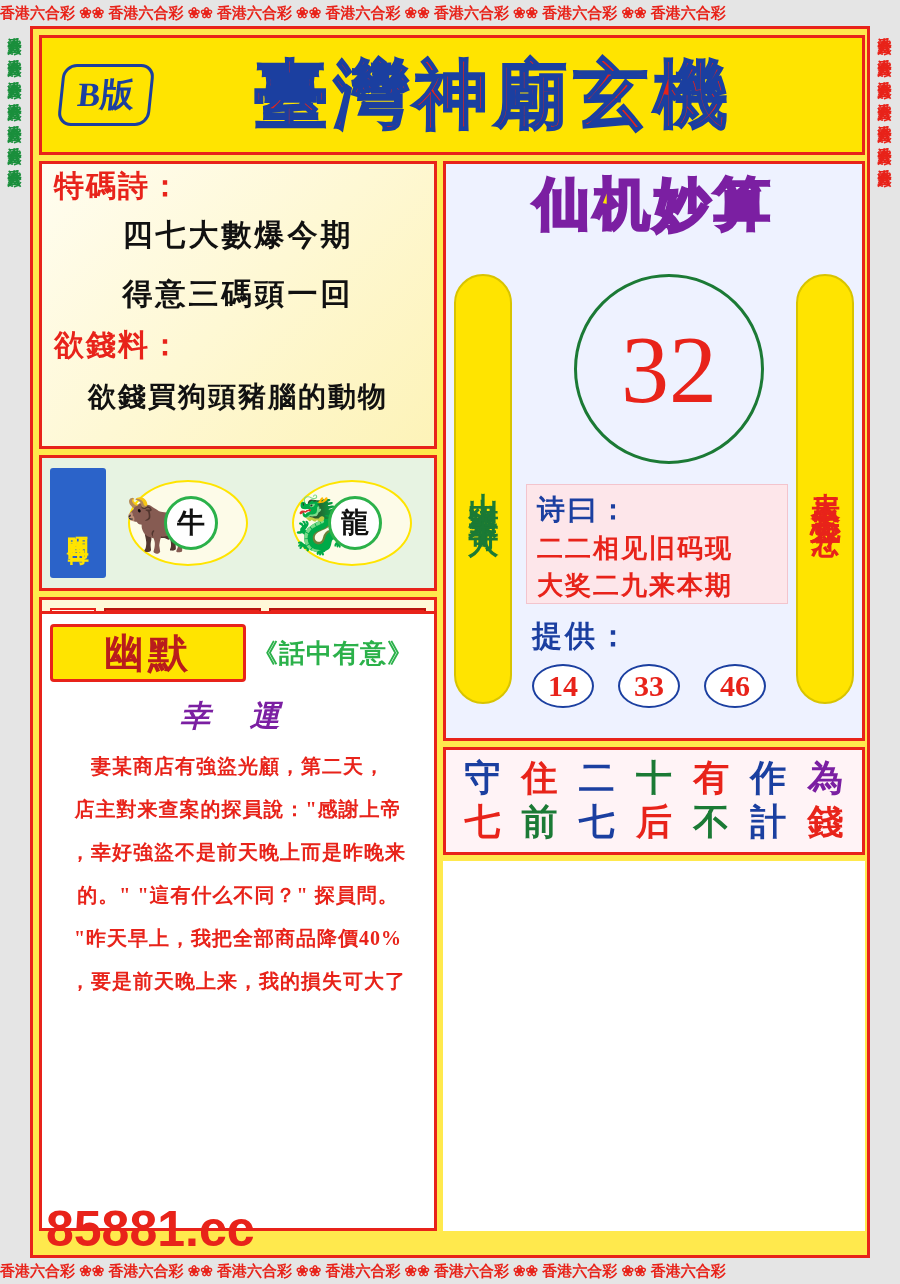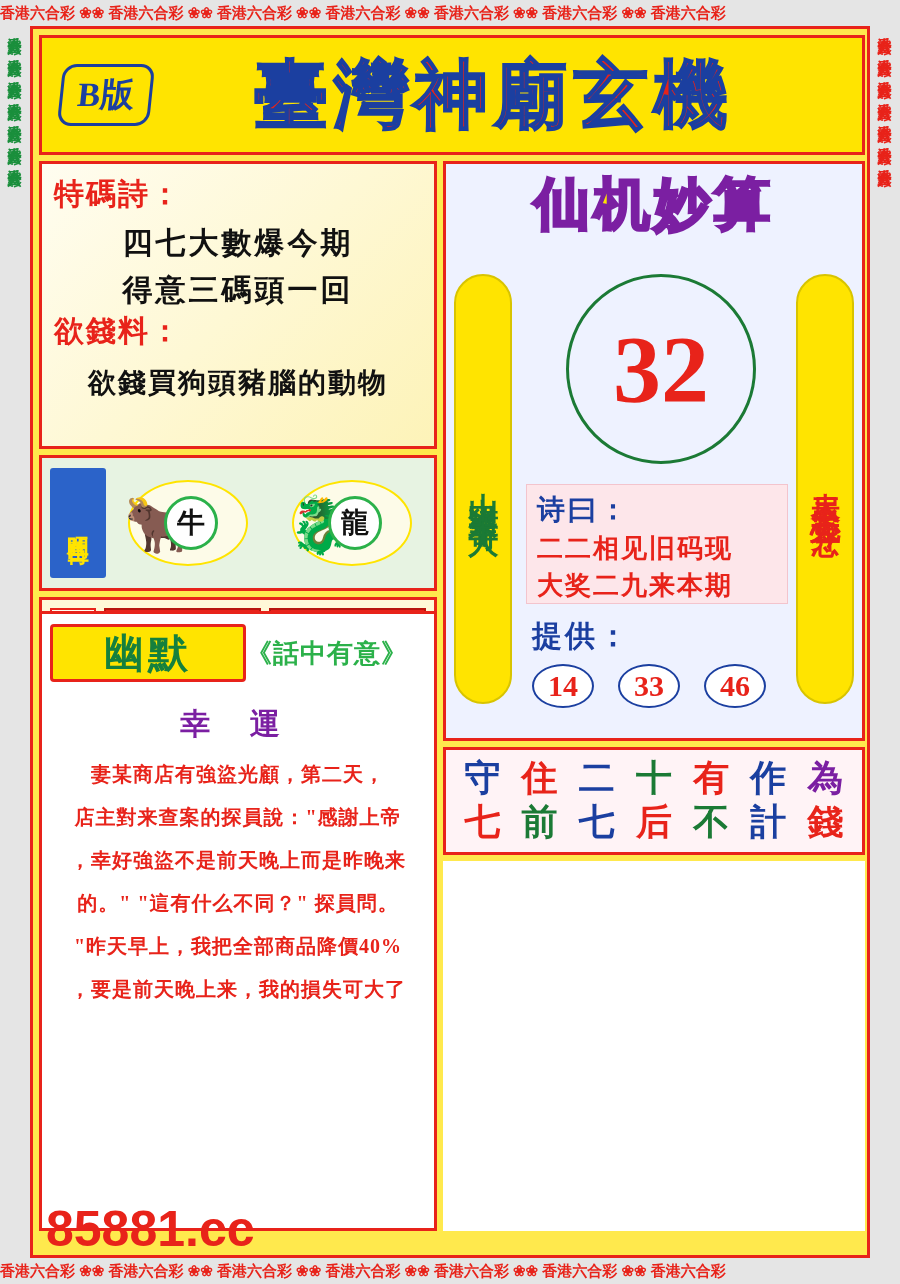"特碼詩：" #poem-panel { padding: 10px 12px -> 2px 12px }
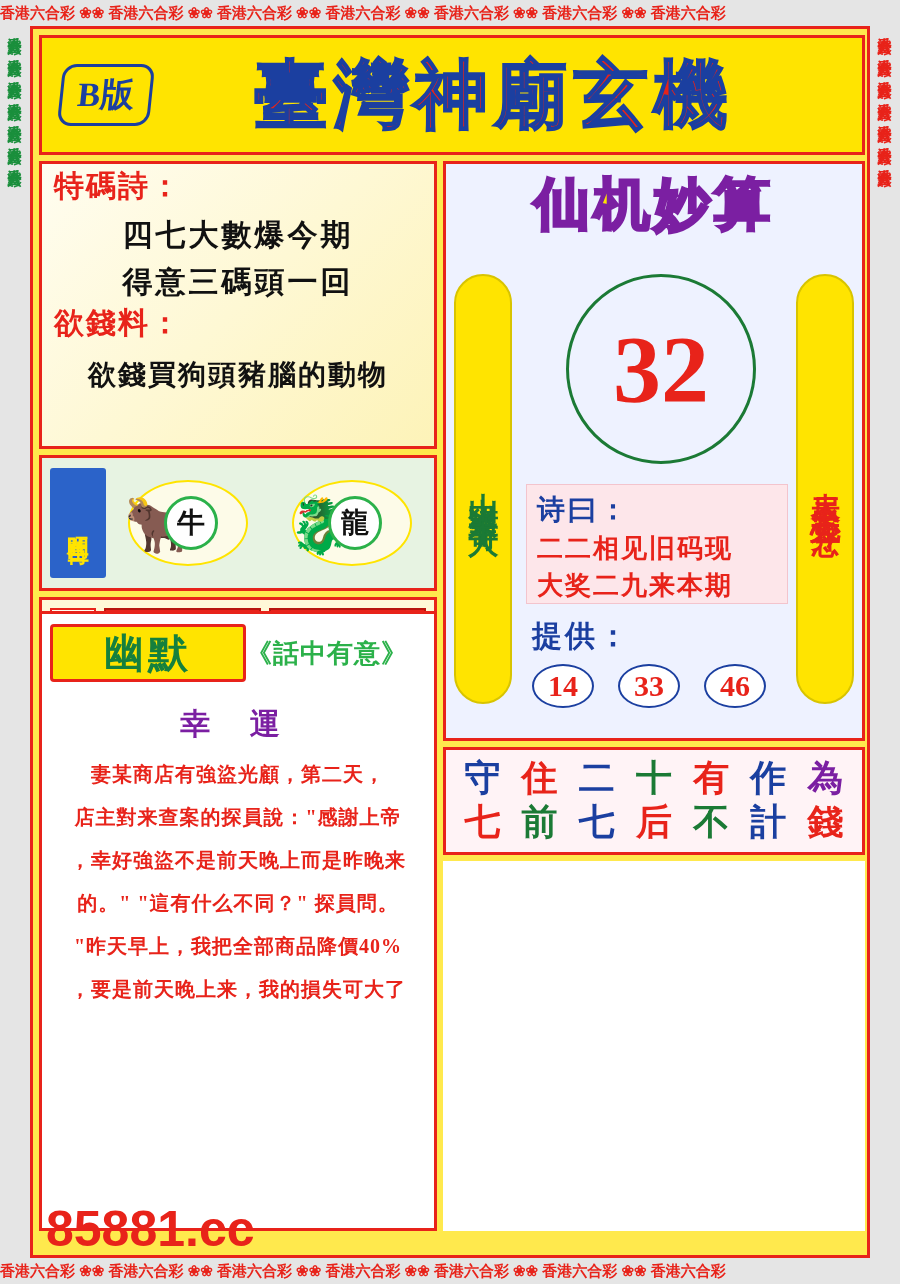"得意三碼頭一回" .poem-line2 { margin-top: 6px -> 18px }
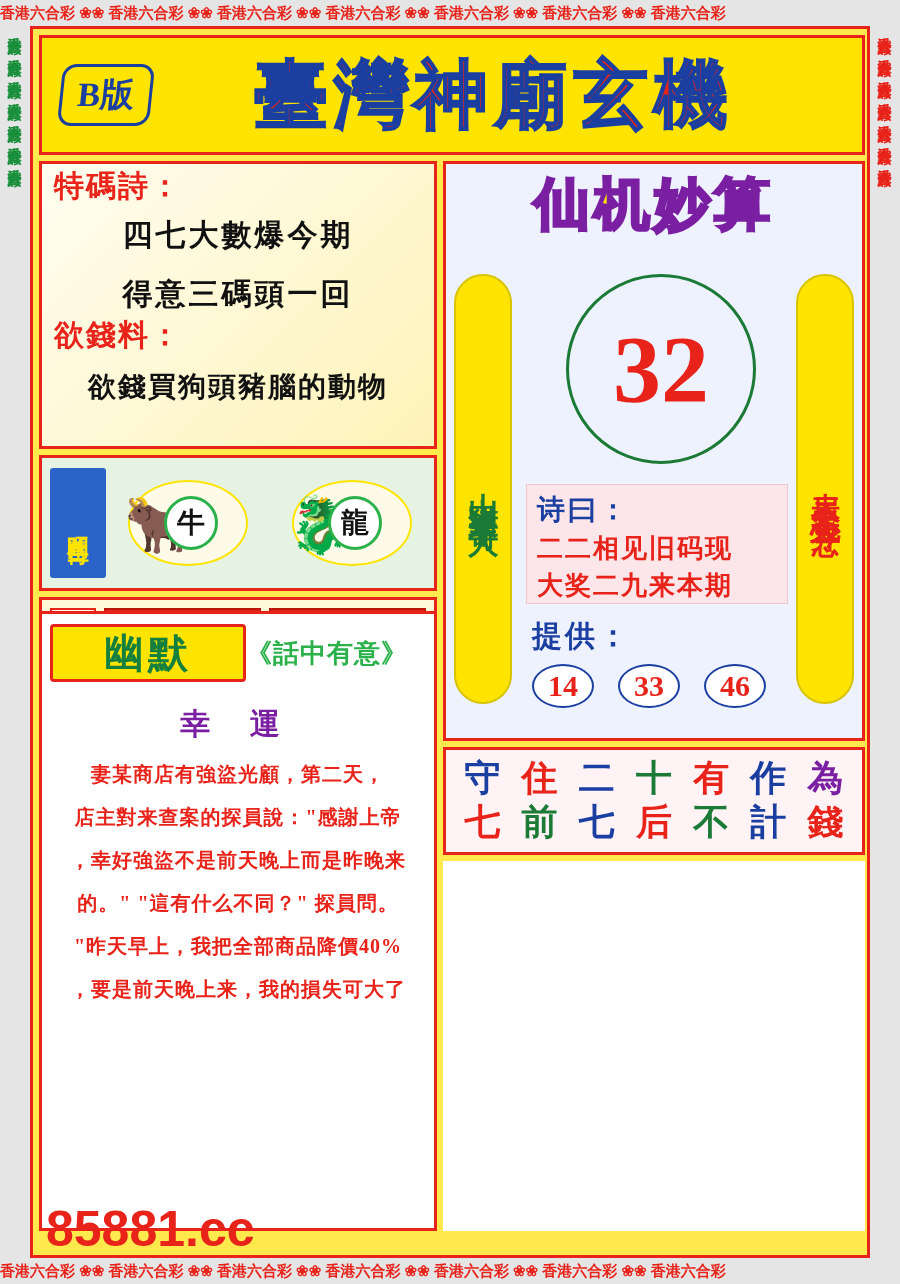"欲錢料：" .want-label { margin-top: none -> 10px }
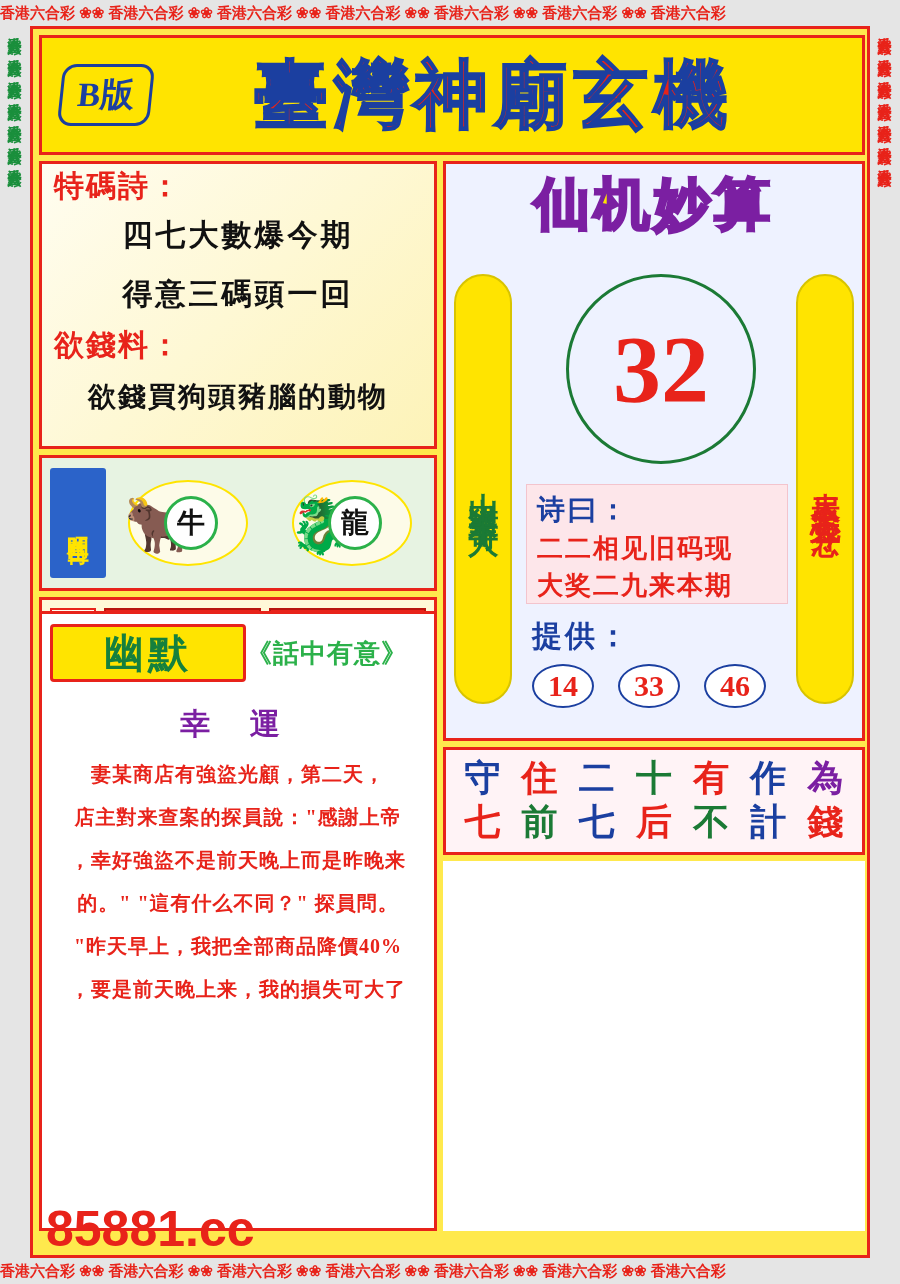"32" #big-circle { font-weight: bold -> normal; left: 120px -> 128px }
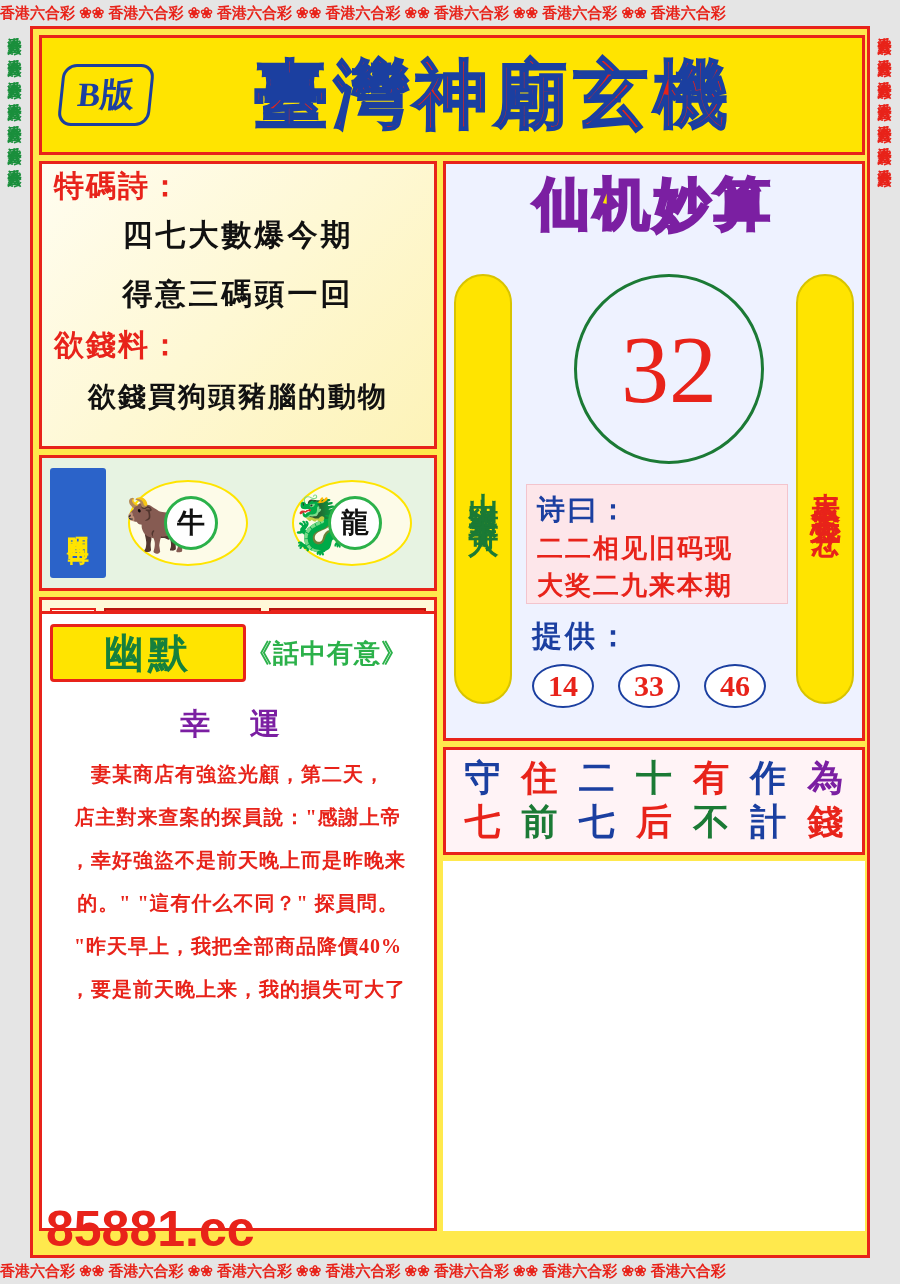"幽默" #humor-badge { color: #15803d -> #b91c1c }
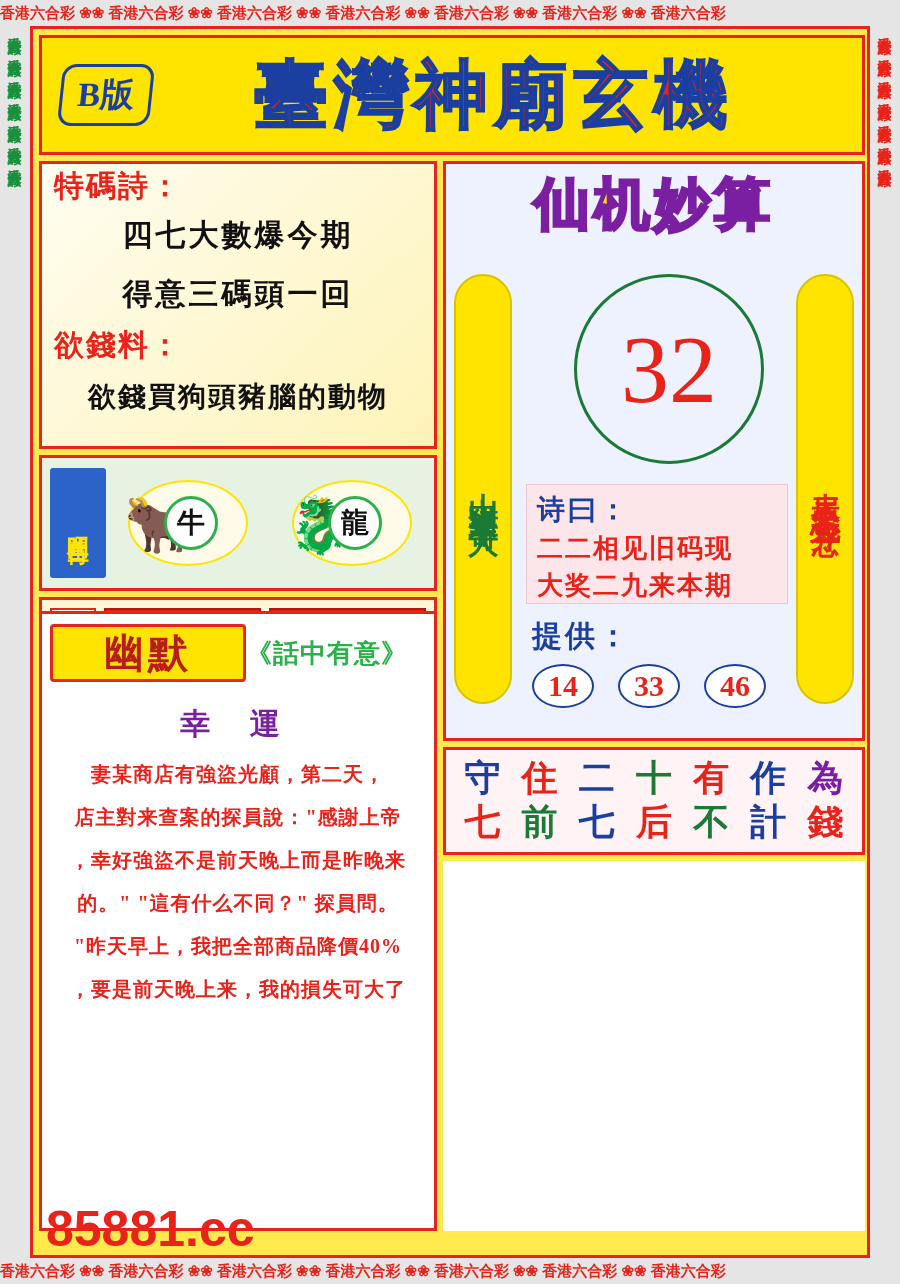"《話中有意》" #humor-sub { margin-left: none -> 6px }
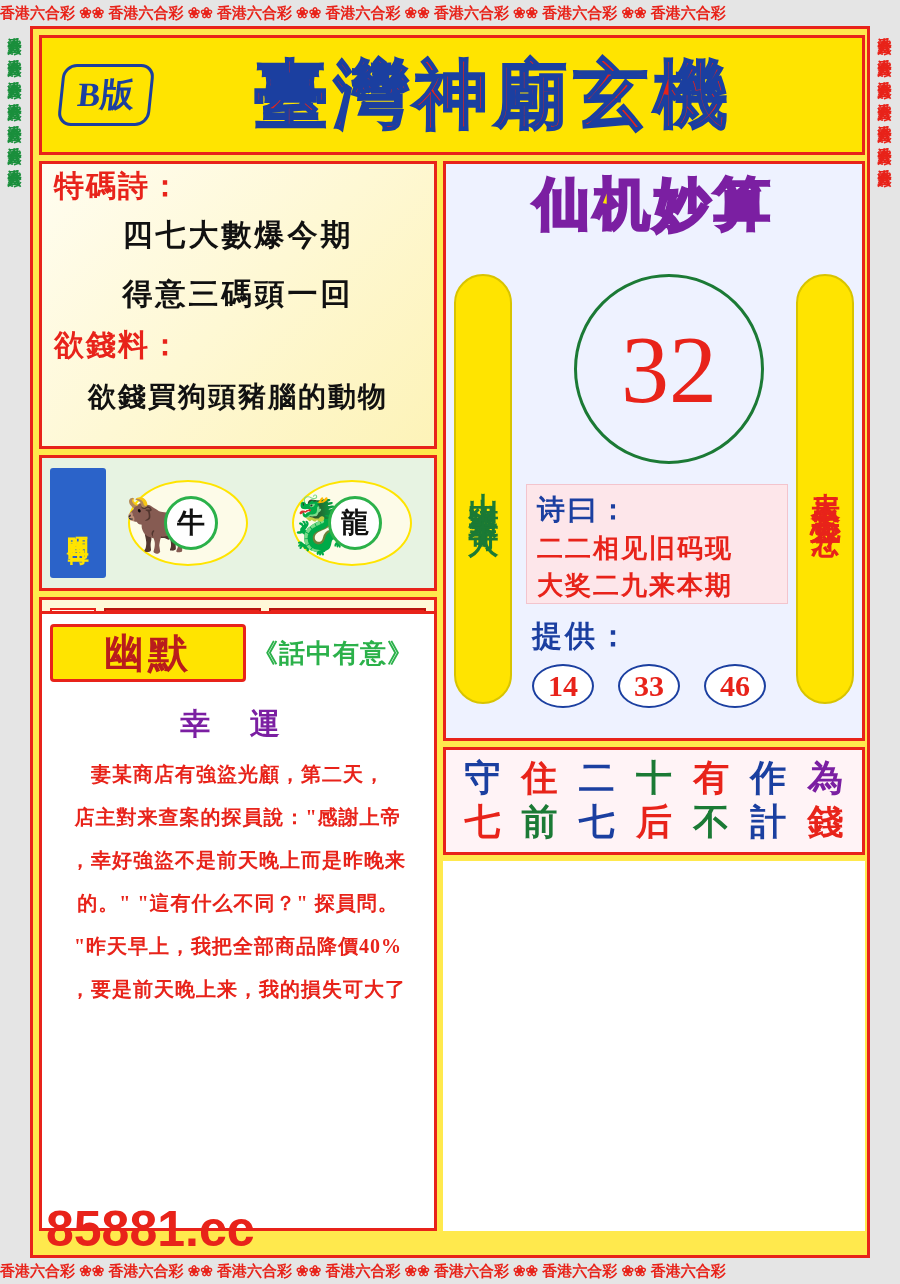"幸 運" #humor-title { font-style: none -> italic; margin-top: 22px -> 14px }
